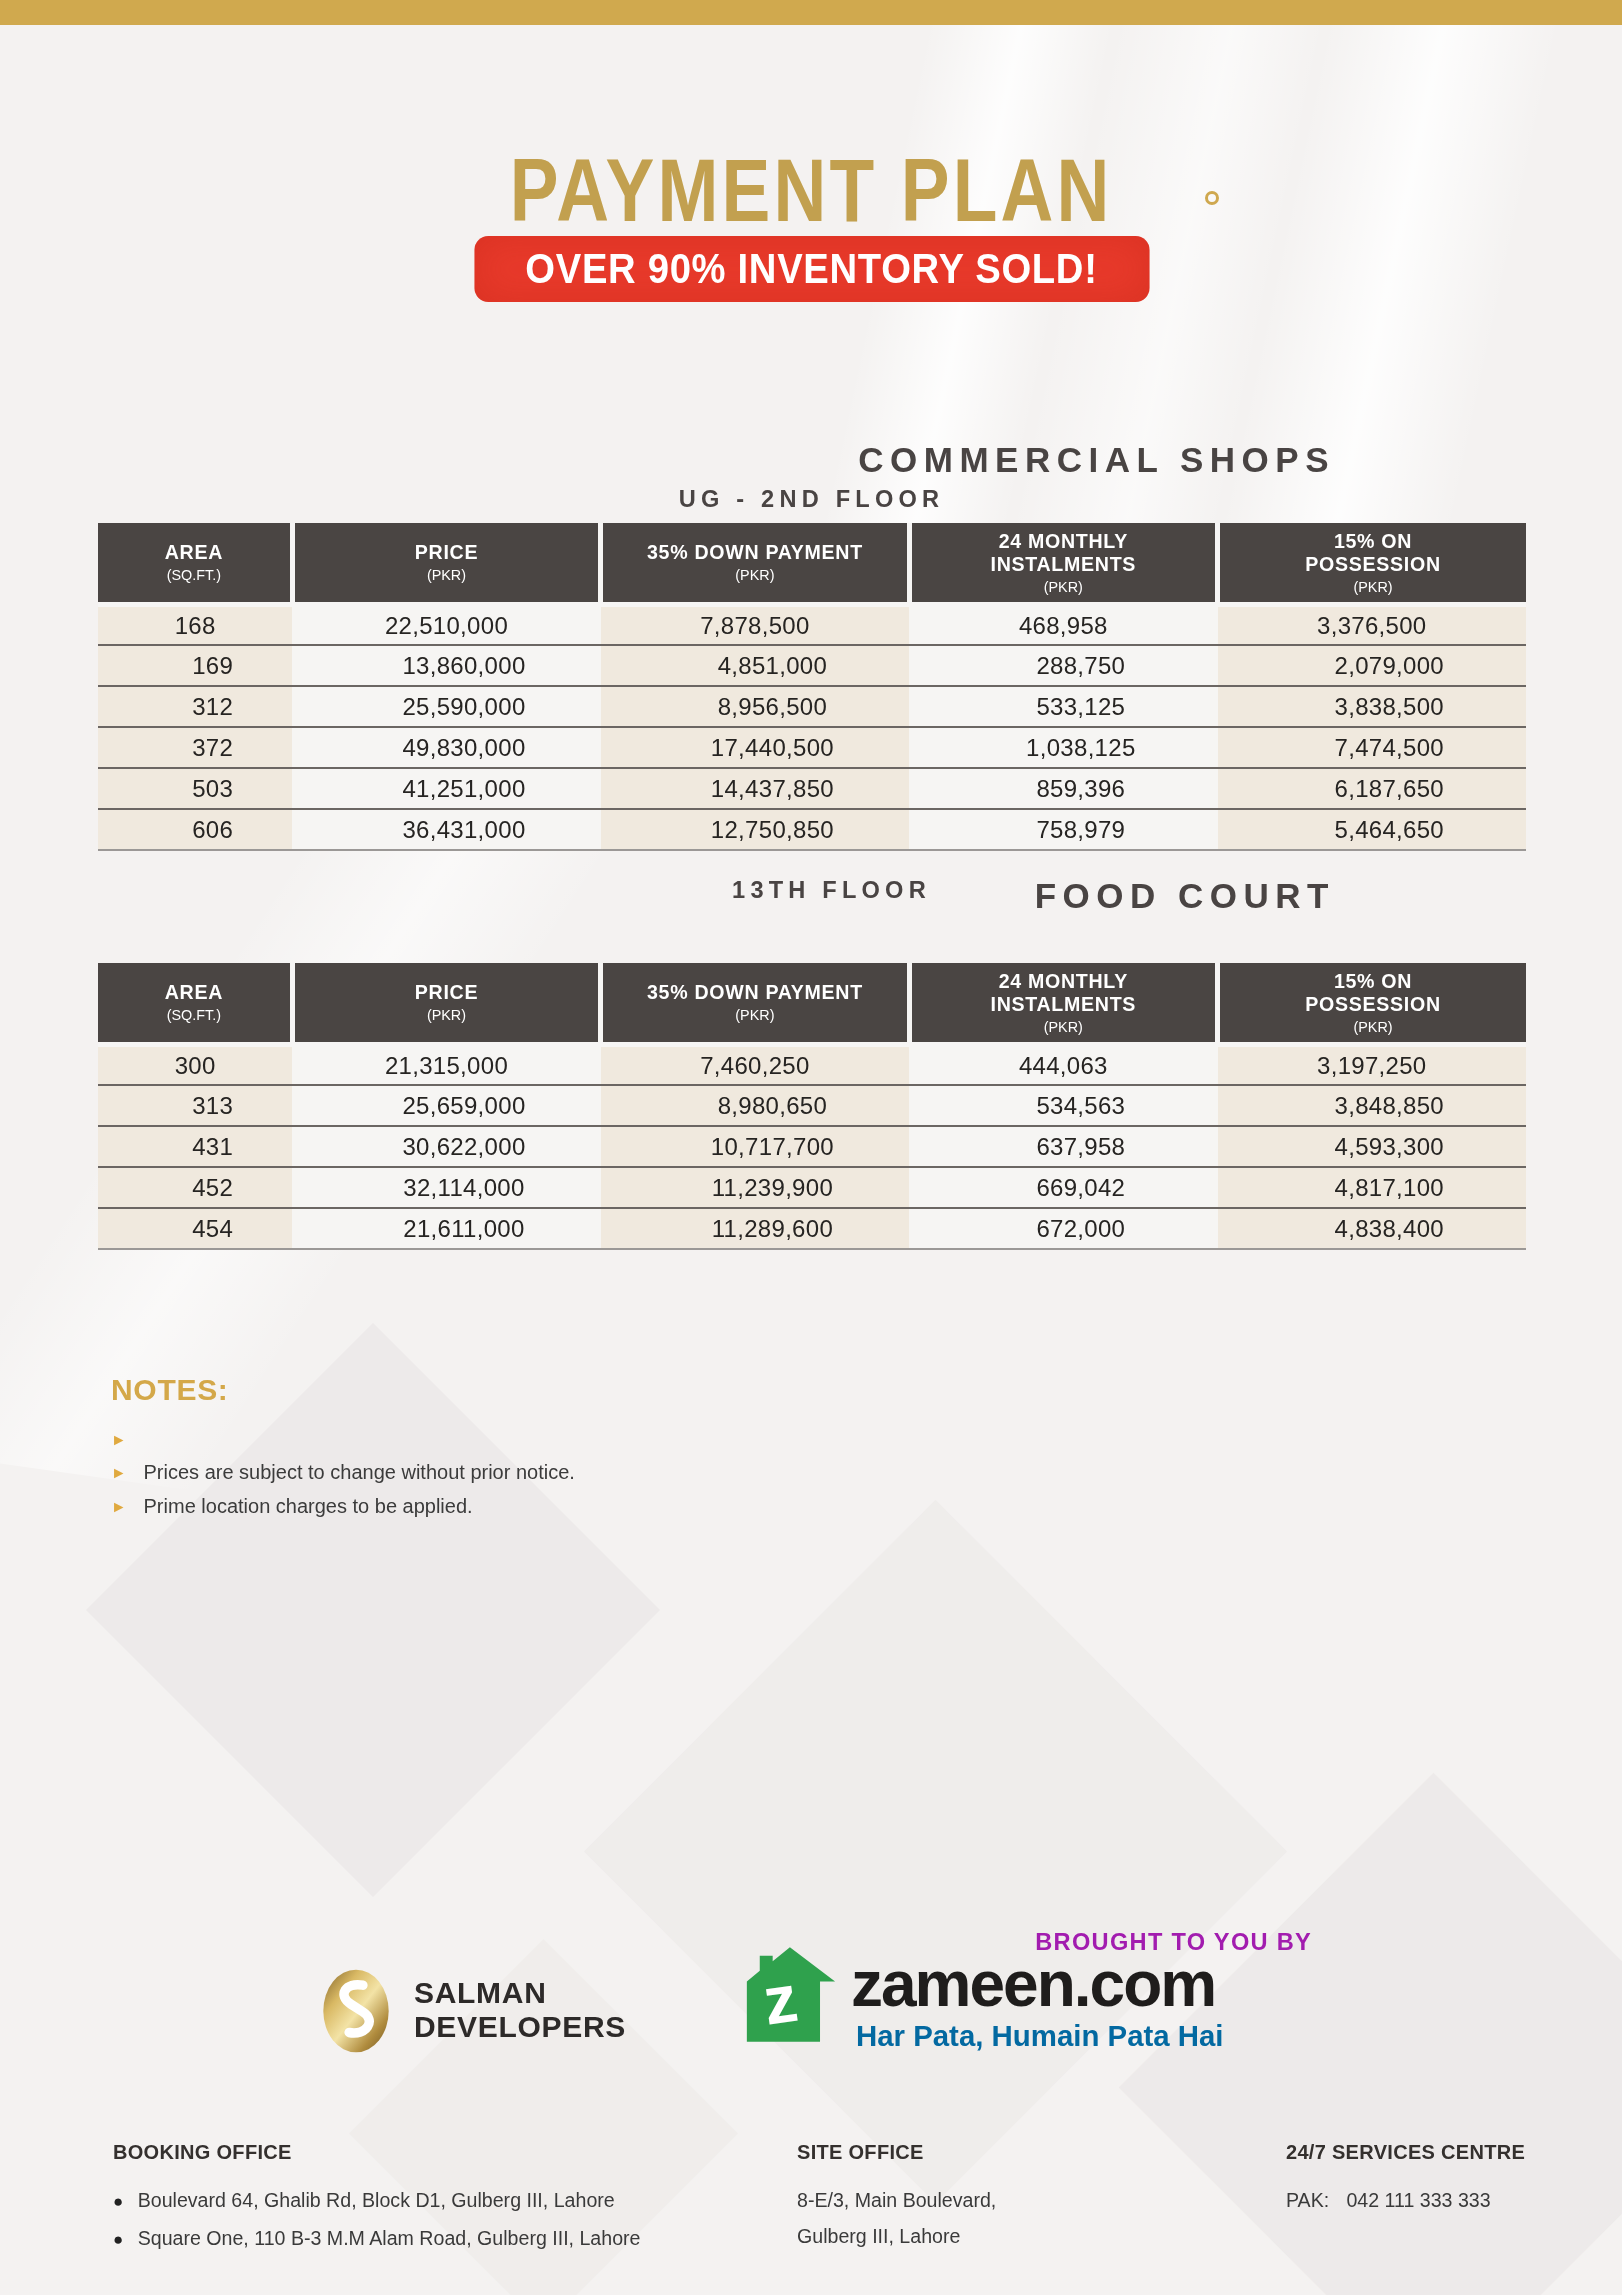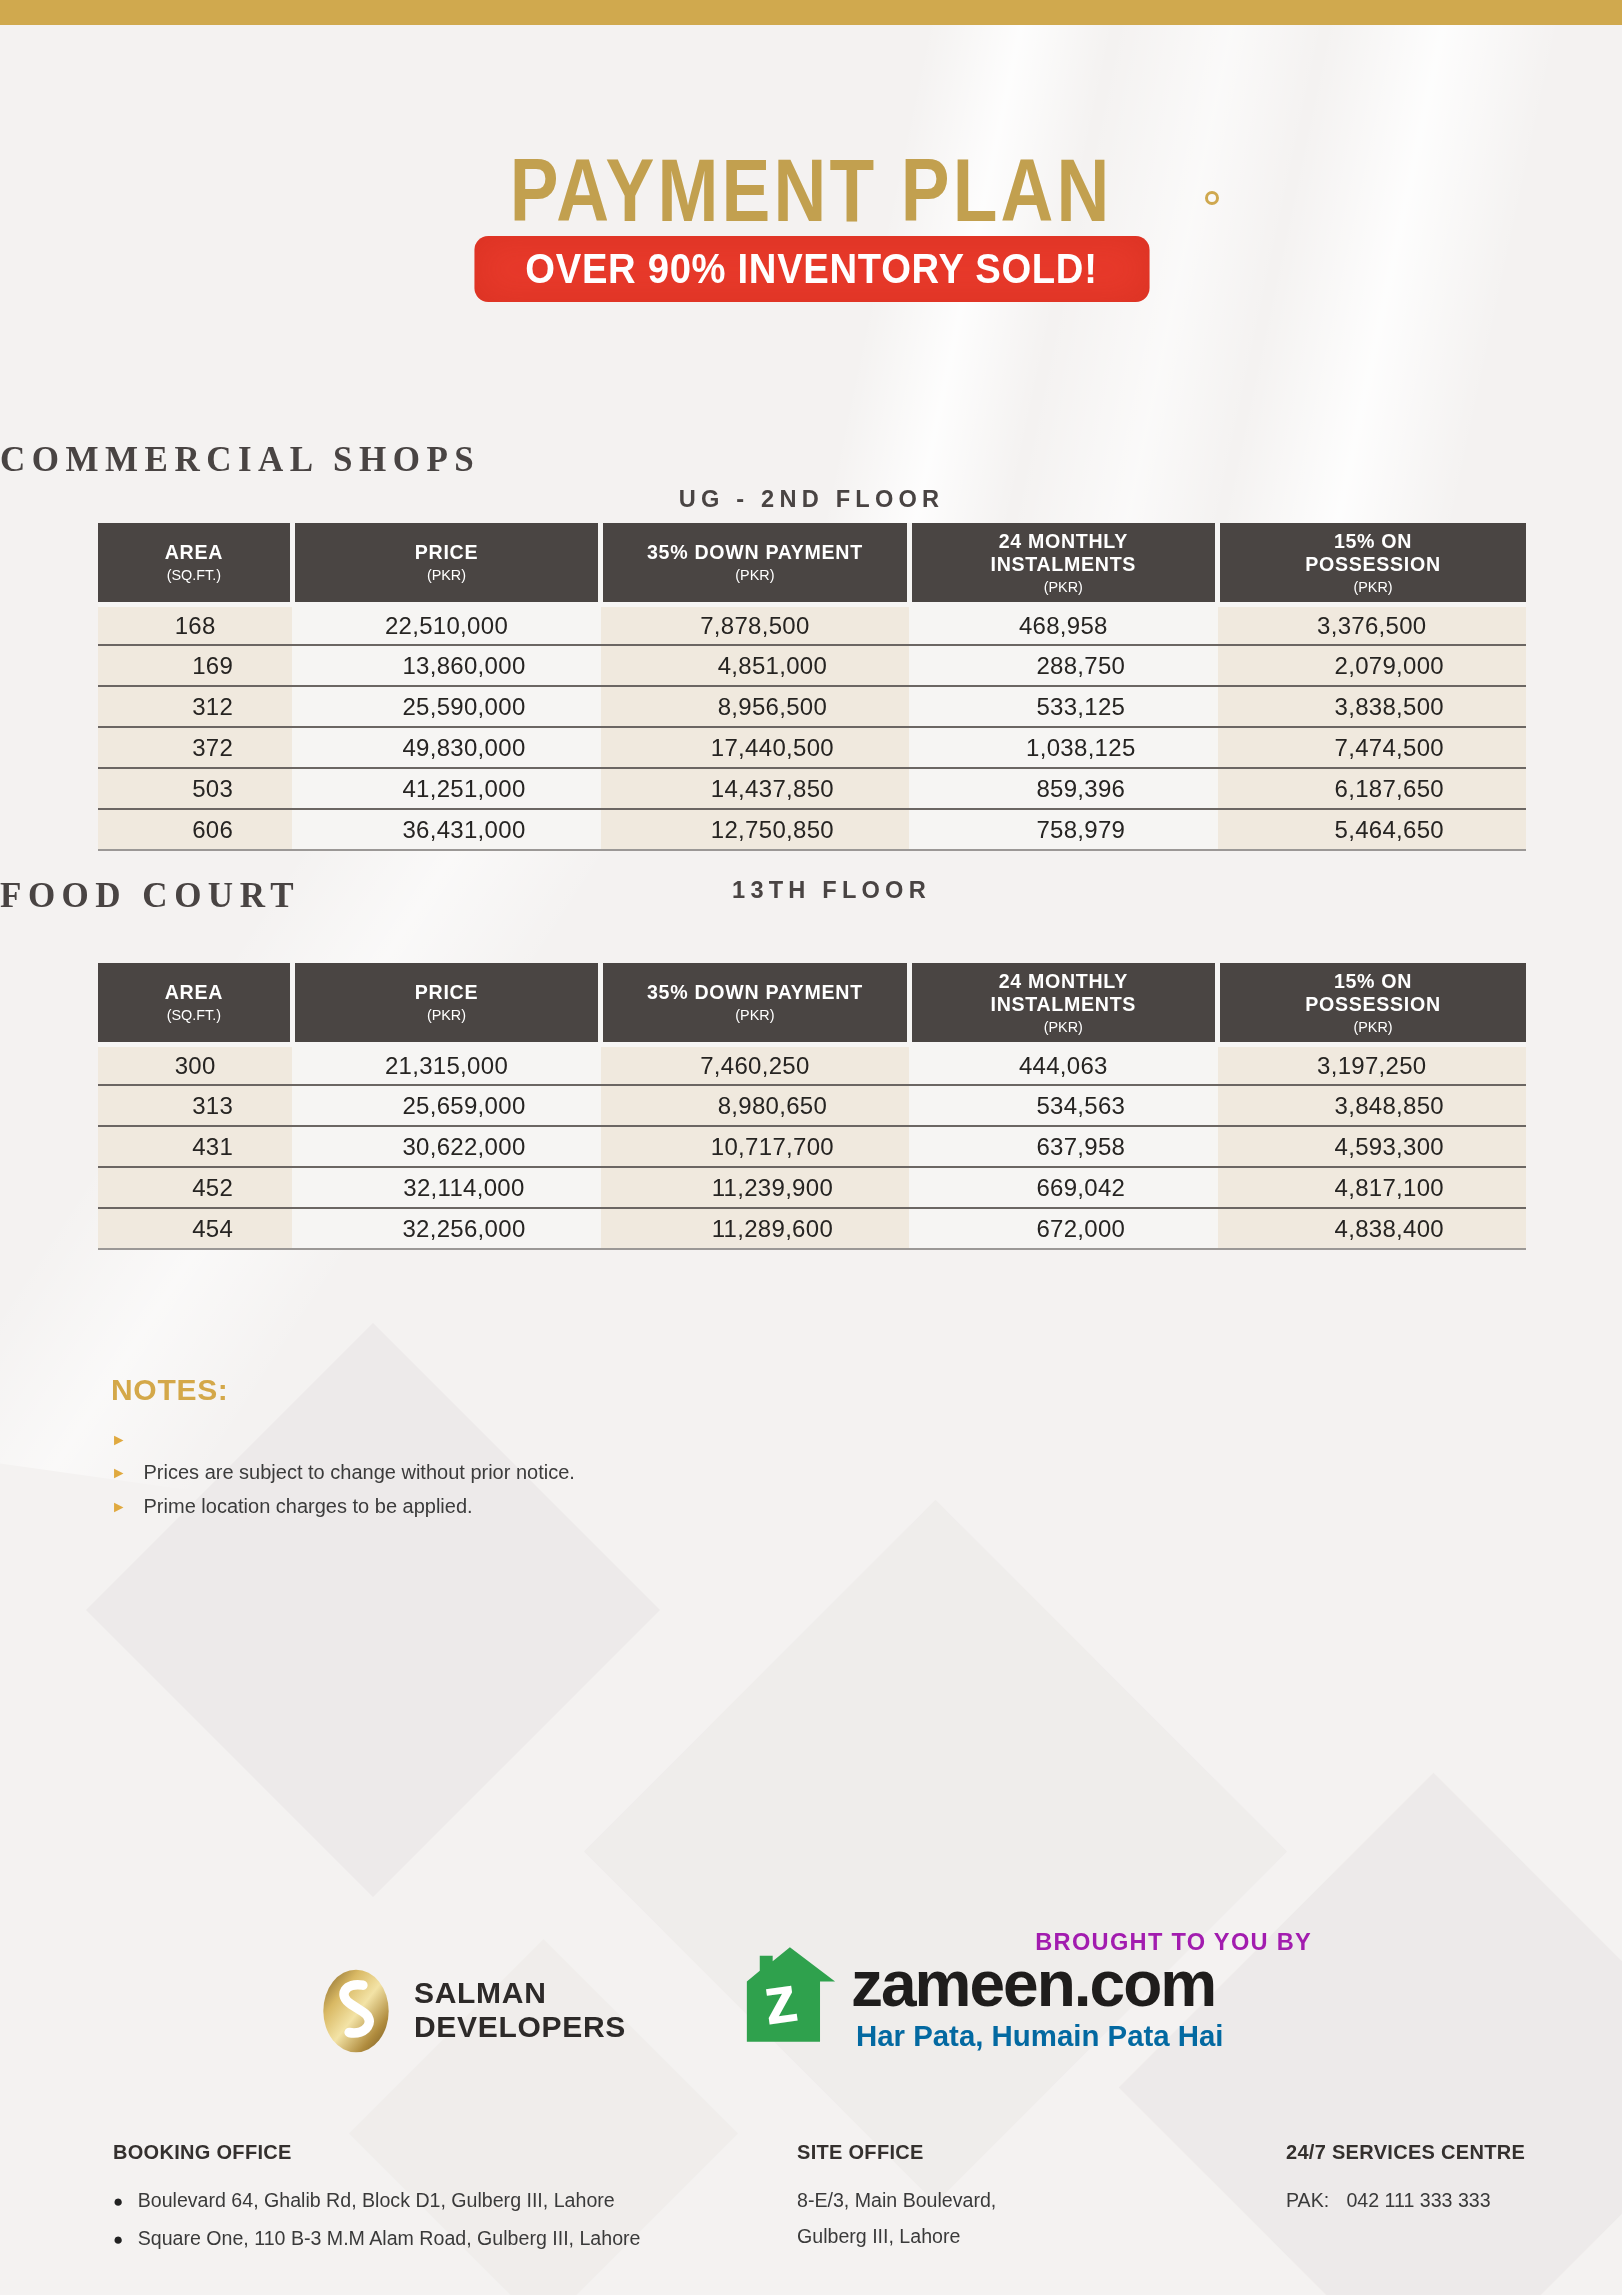"COMMERCIAL SHOPS" .section-title { font-family: Liberation Serif, serif -> none; text-align: left -> right }
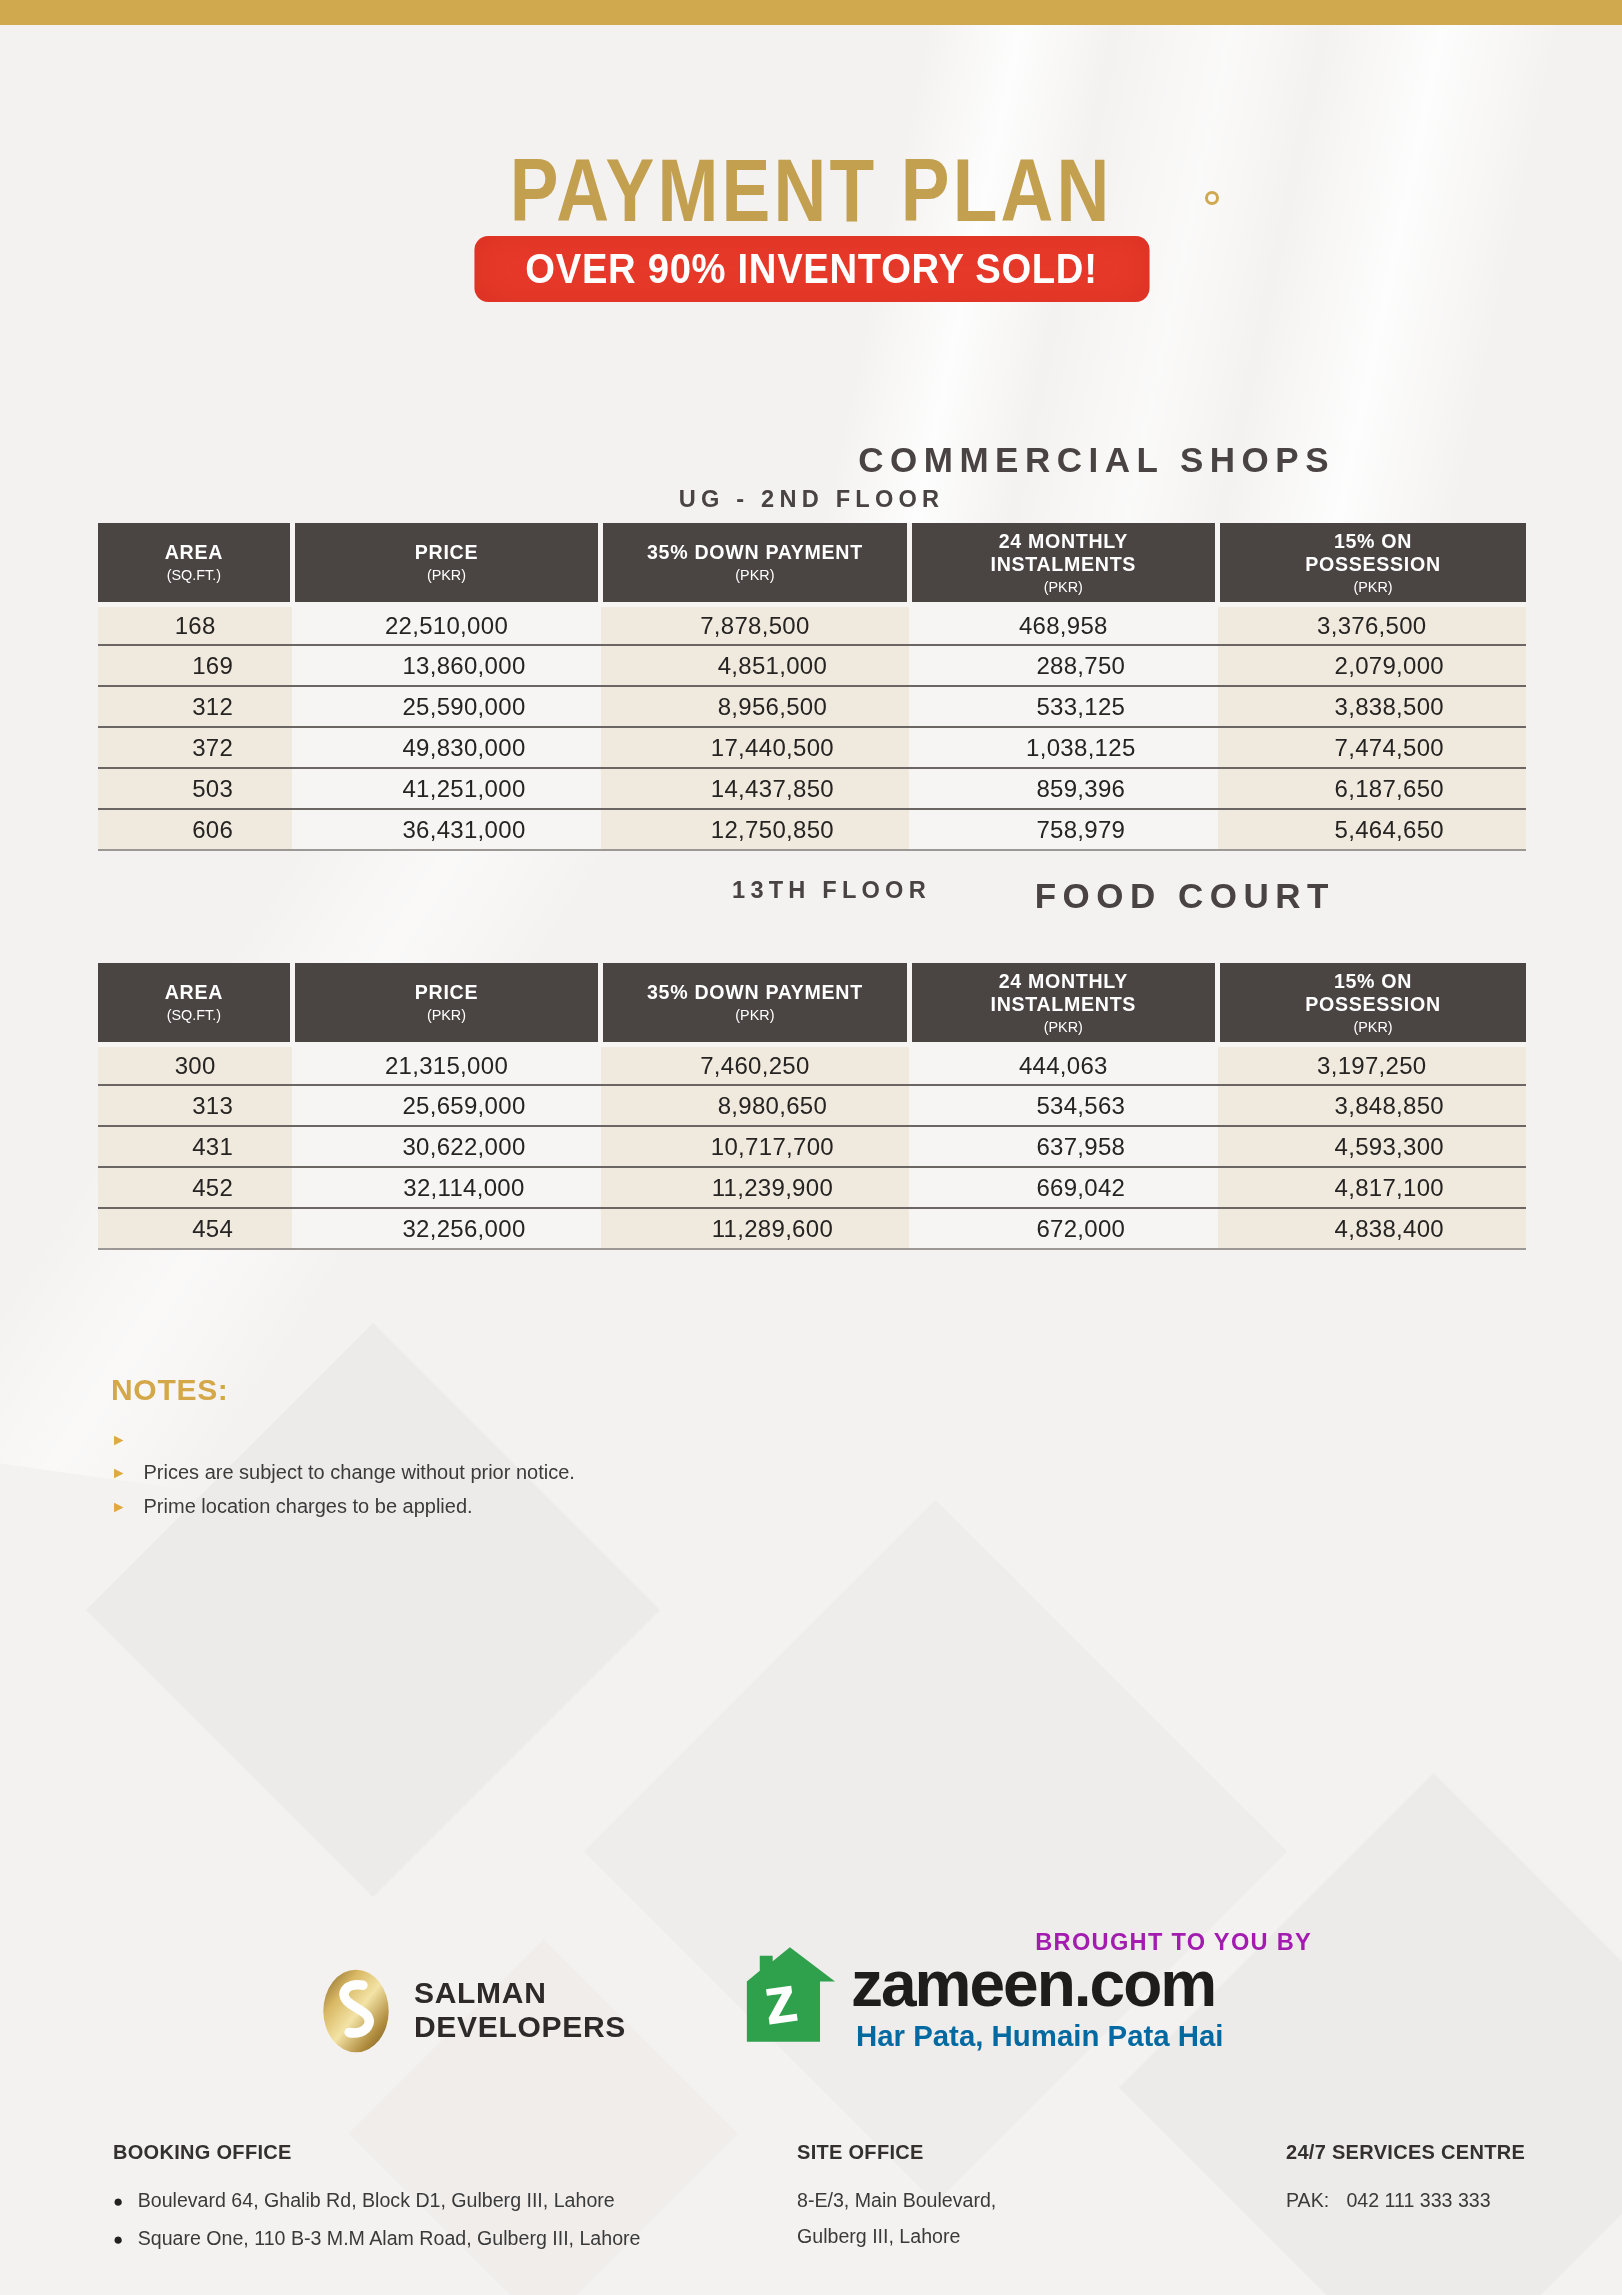"32,256,000" td { text: 32,256,000 -> 21,611,000 }
